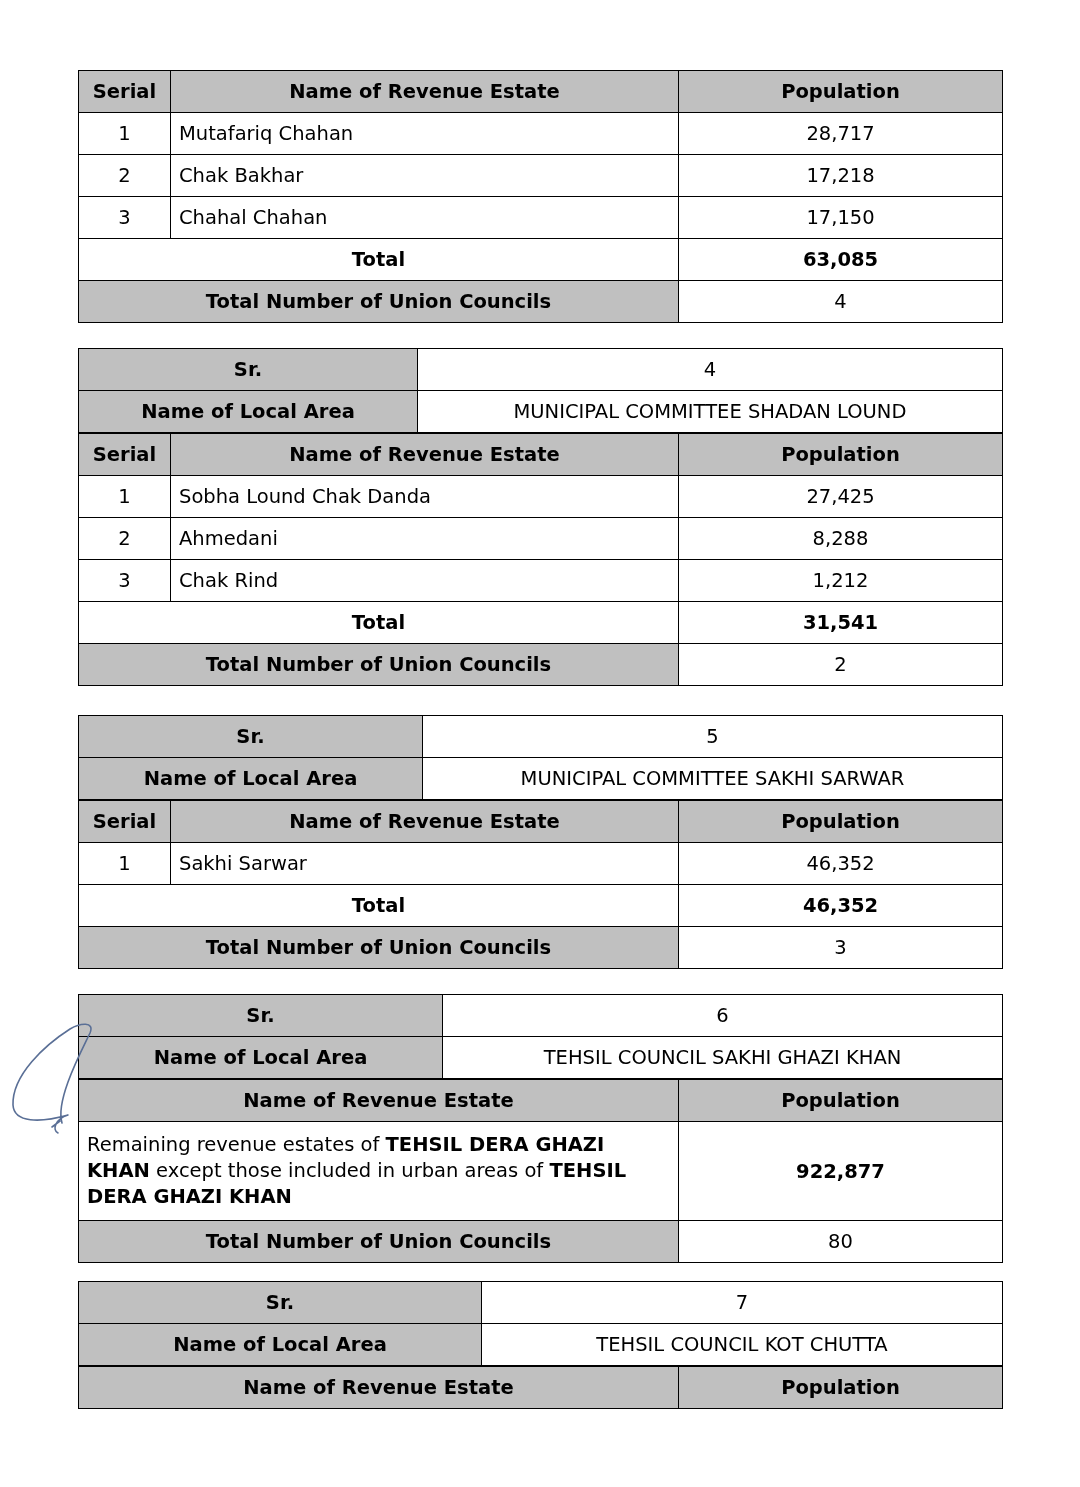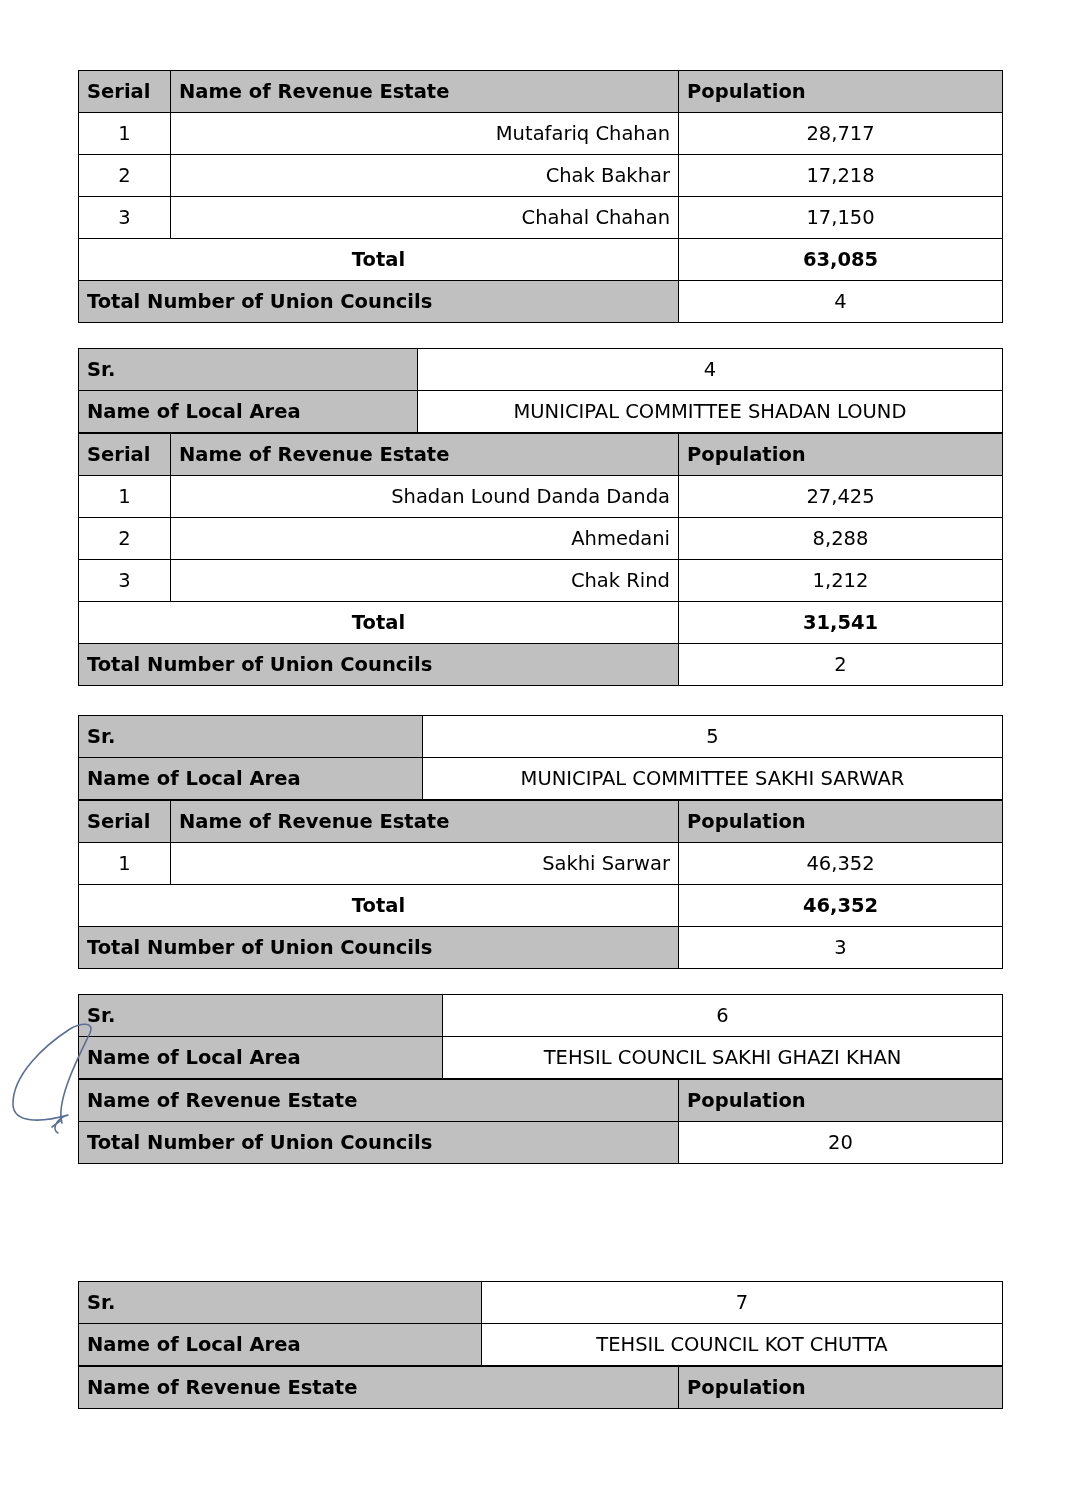"Serial" th, .gray { text-align: left -> center }
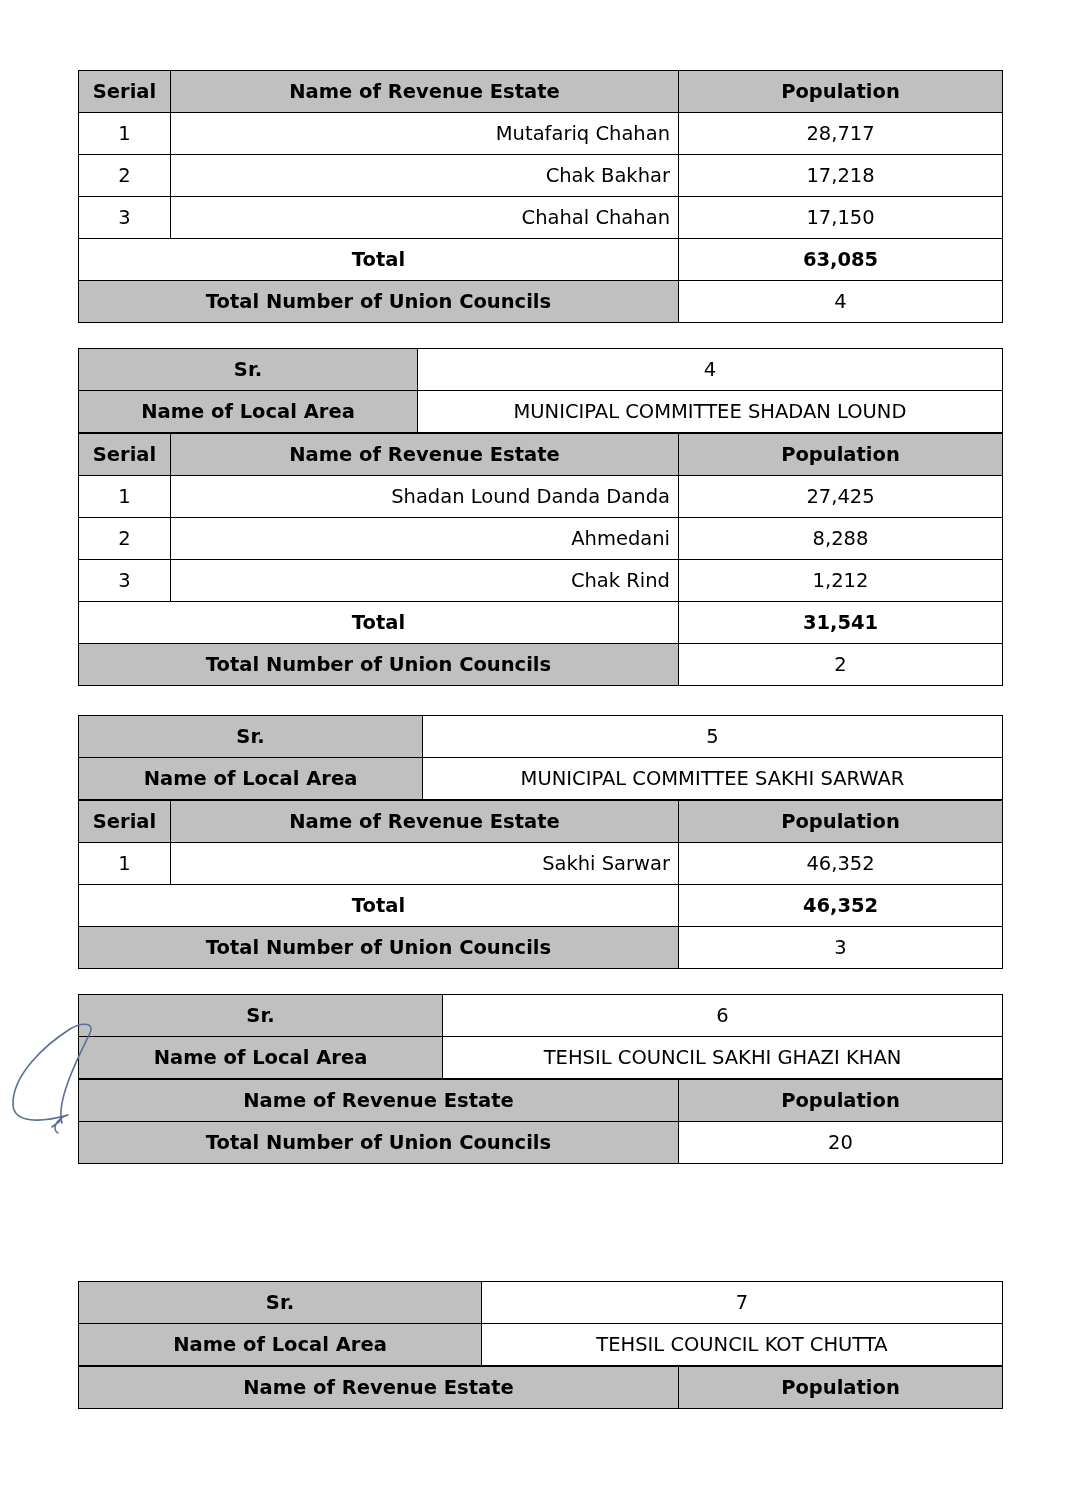"Mutafariq Chahan" .l { text-align: right -> left }
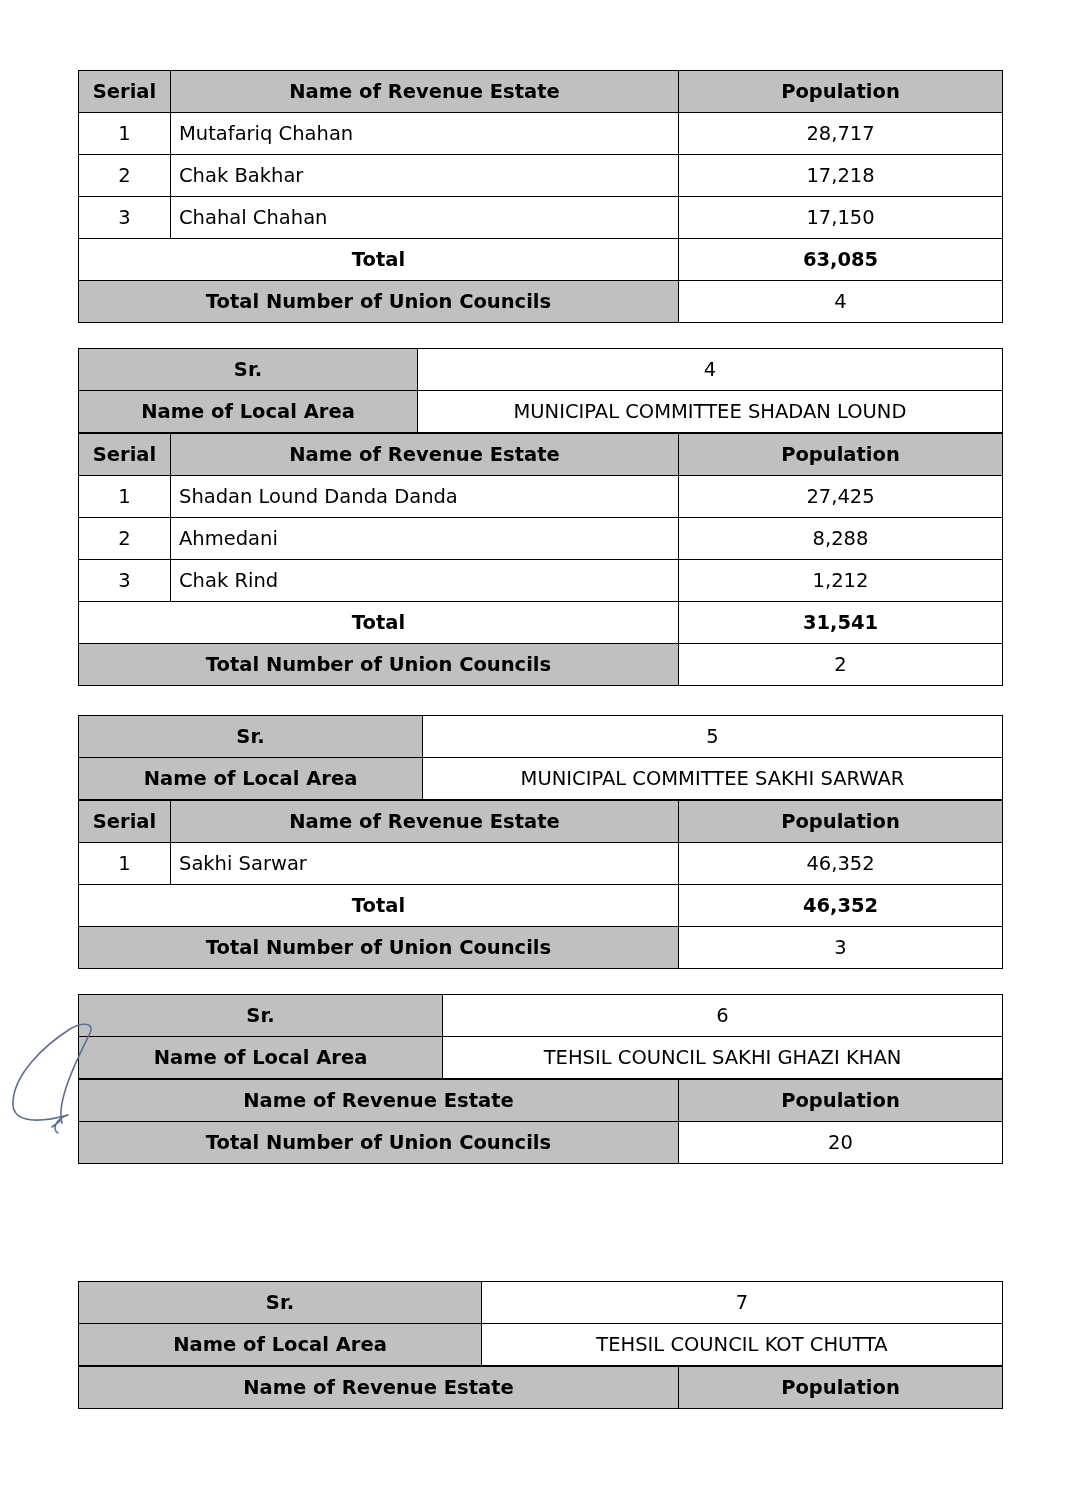"Shadan Lound Danda Danda" td.l { text: Shadan Lound Danda -> Sobha Lound Chak }
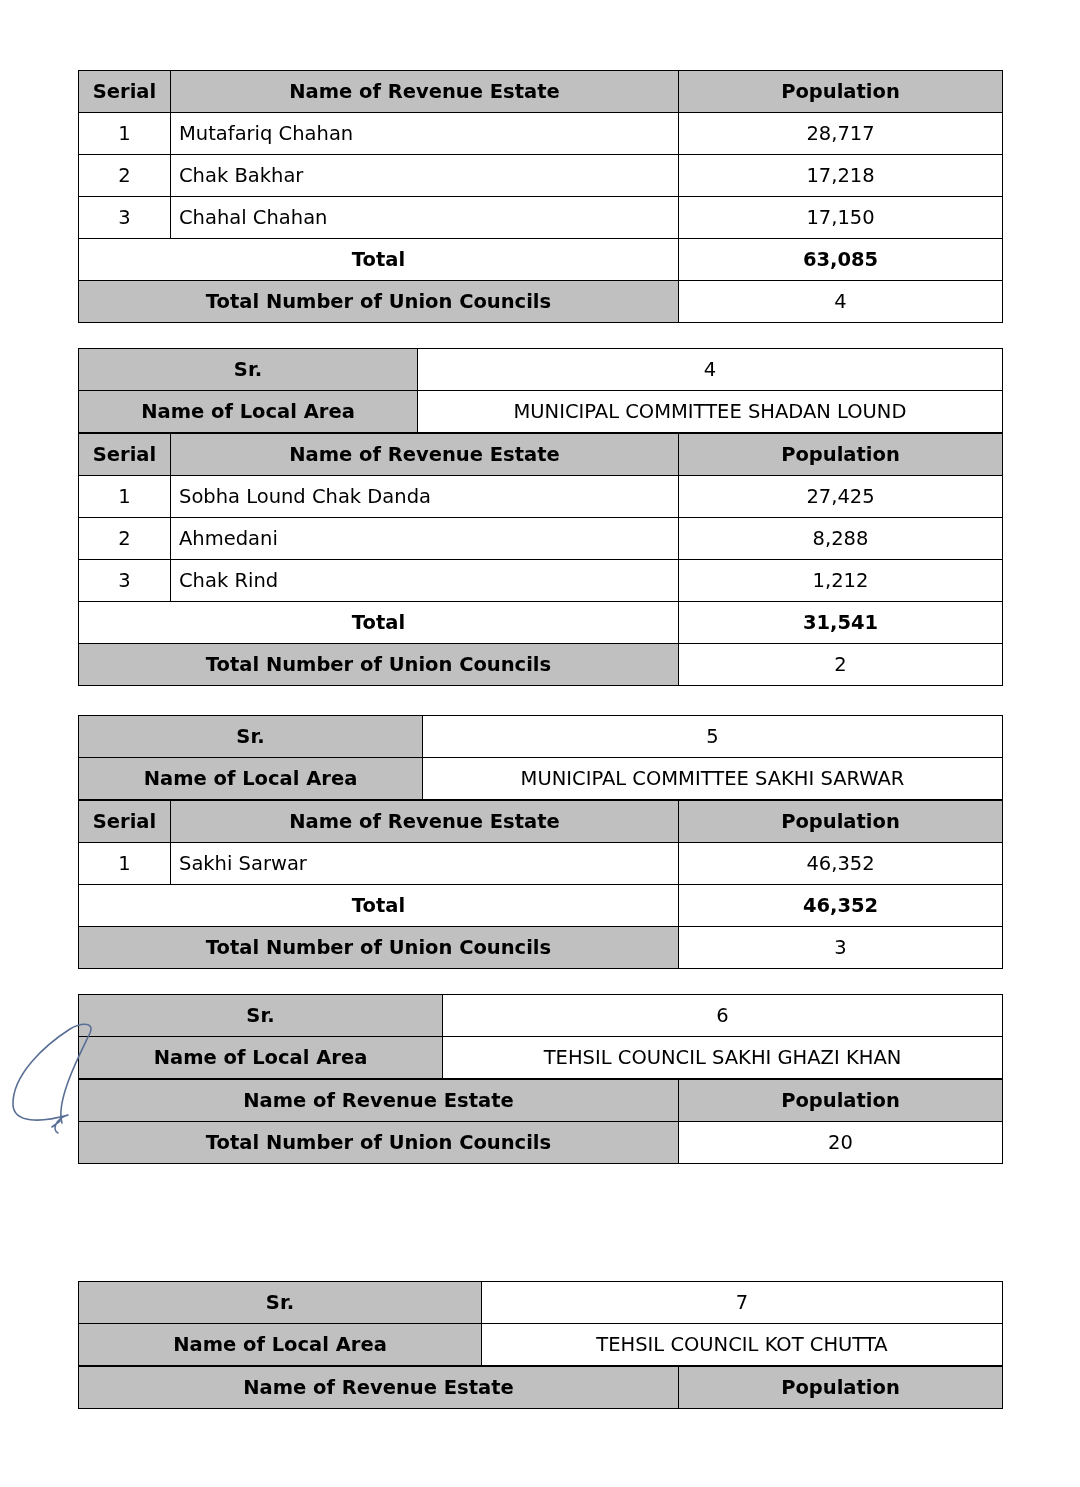"Remaining revenue estates of TEHSIL" tr { html: none -> <tr> <td><span>Remaining revenue estates of </span><b>TEHSIL DERA GHAZI KHAN</b><span> except those included in urban areas of </span><b>TEHSIL DERA GHAZI KHAN</b></td> <td>922,877</td> </tr> }
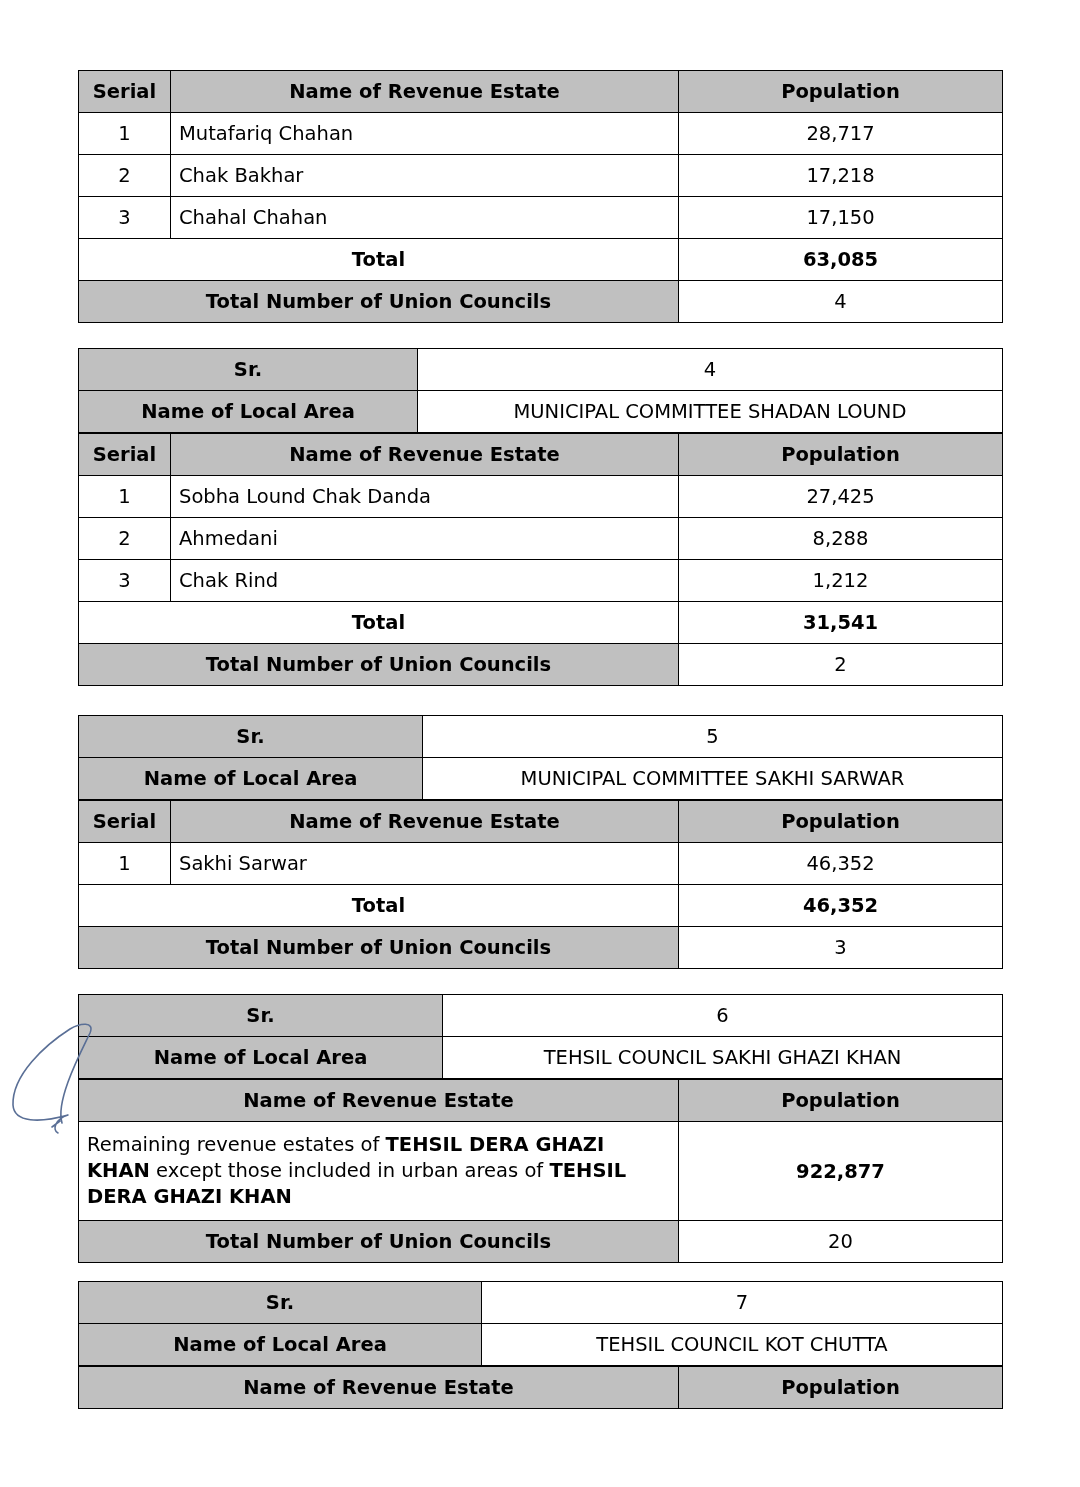"20" td.c { text: 20 -> 80 }
